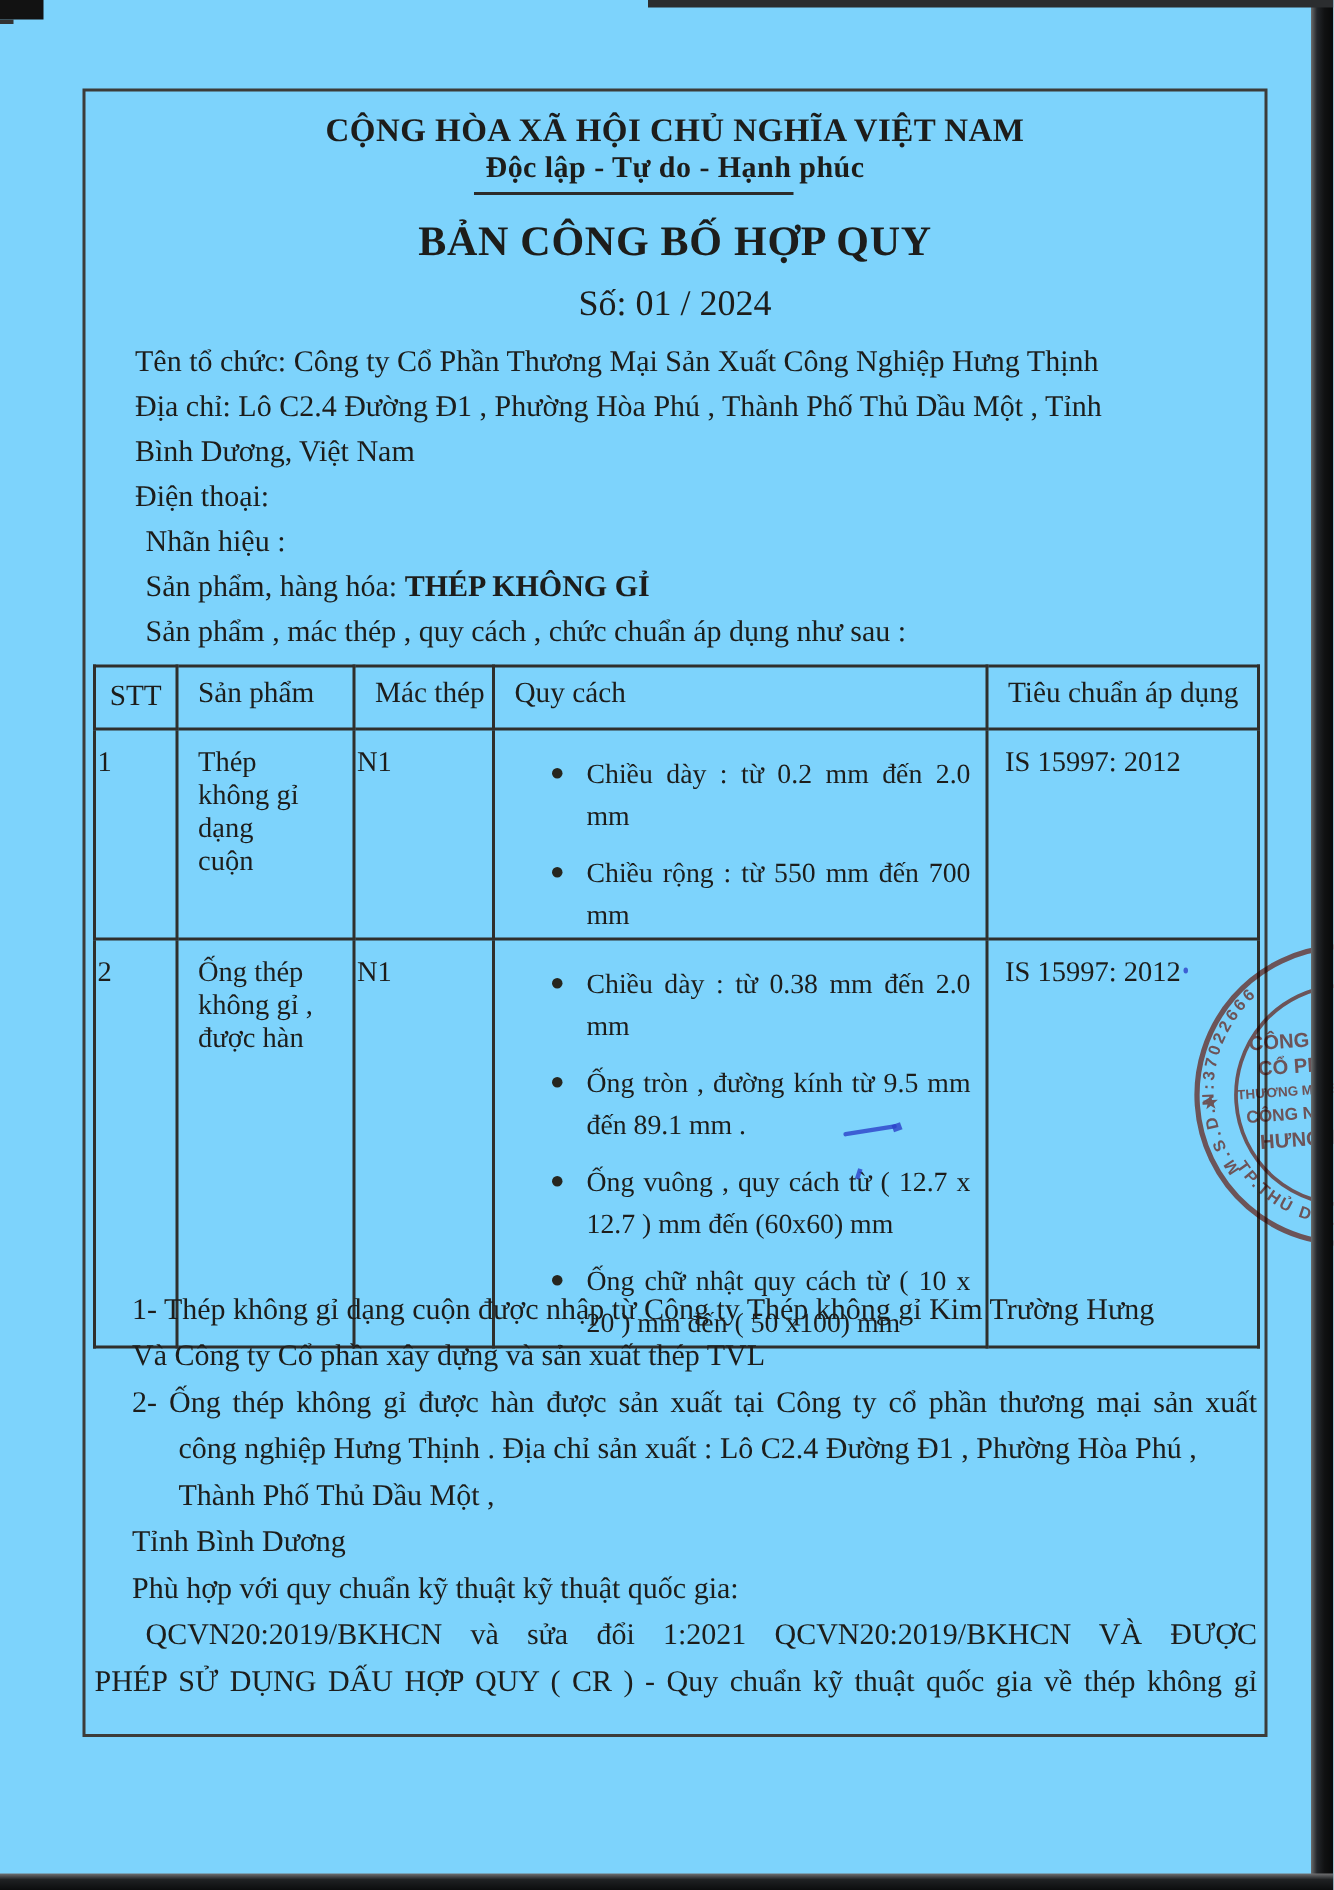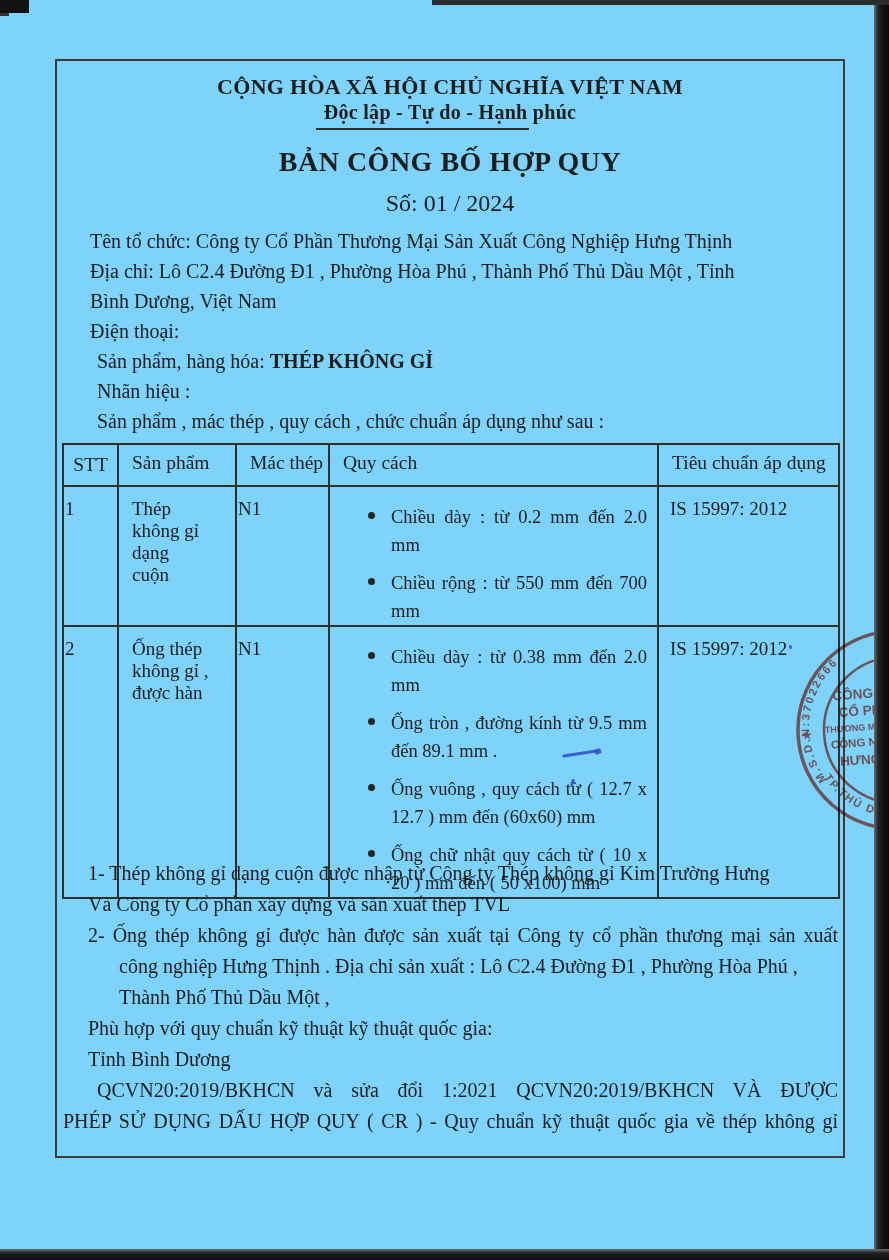"Sản phẩm, hàng hóa: THÉP" div.indent { order: before "Nhãn hiệu :" -> after "Nhãn hiệu :" }
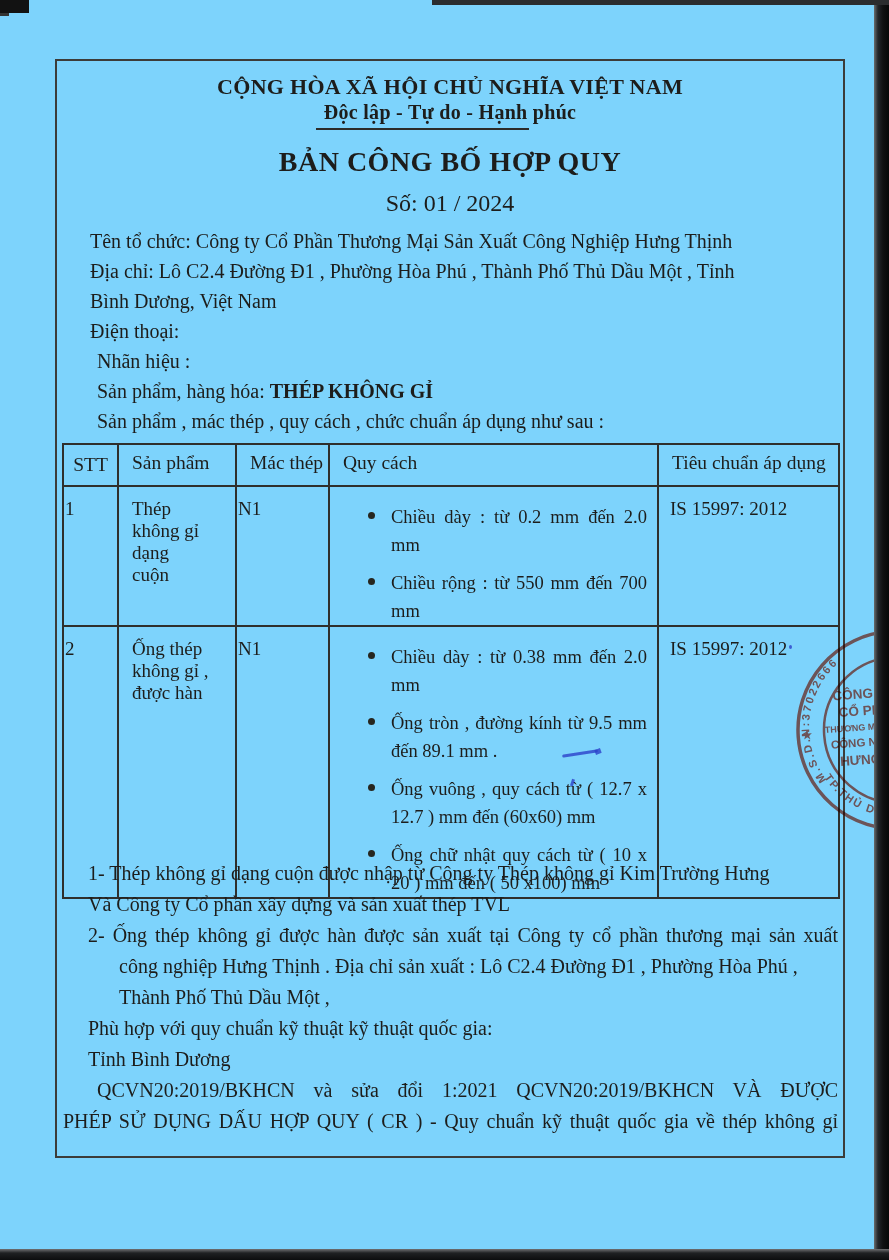"Phù hợp với quy chuẩn" div { order: before "Tỉnh Bình Dương" -> after "Tỉnh Bình Dương" }
